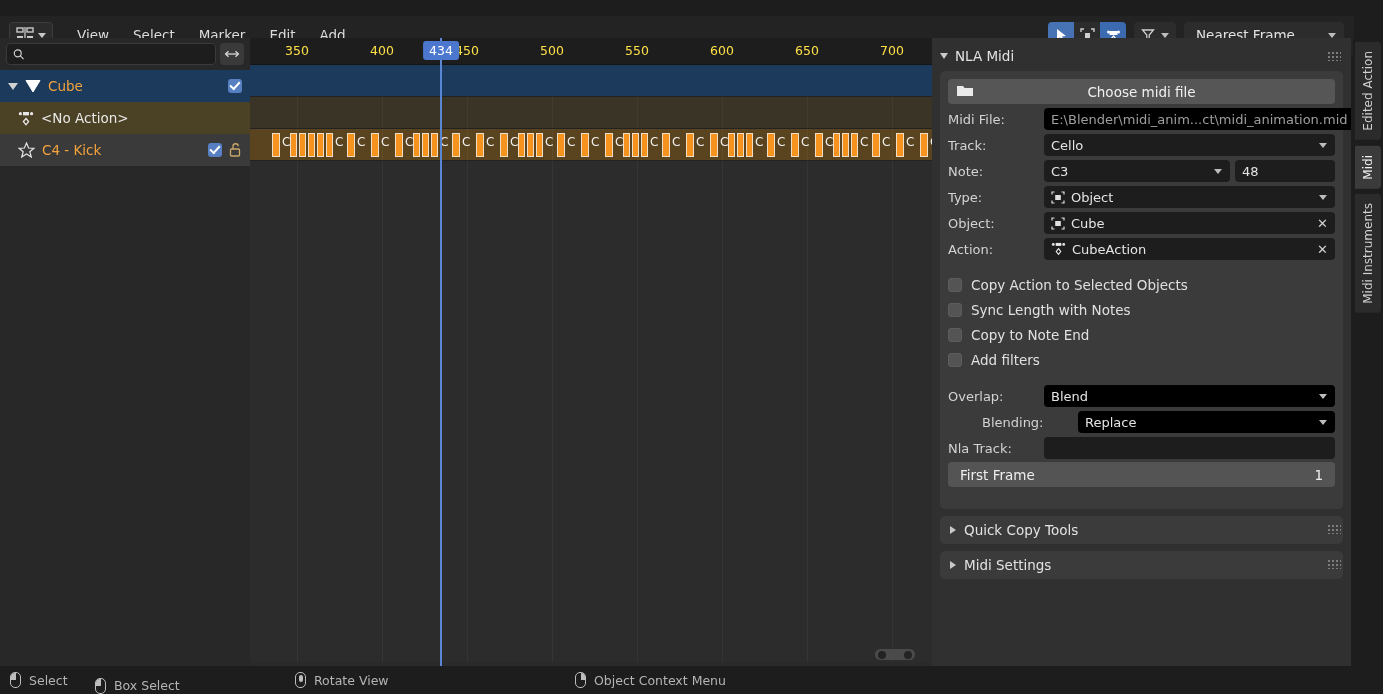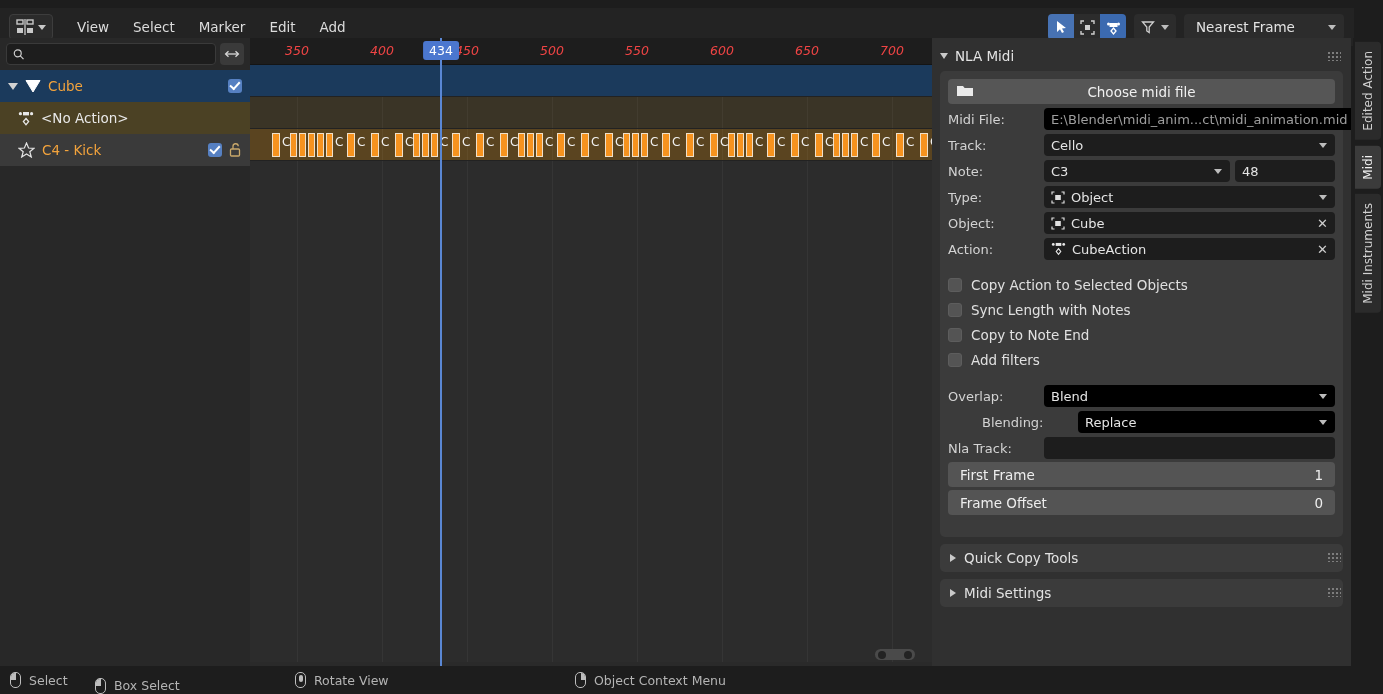"View" .topbar { top: 8px -> 16px }
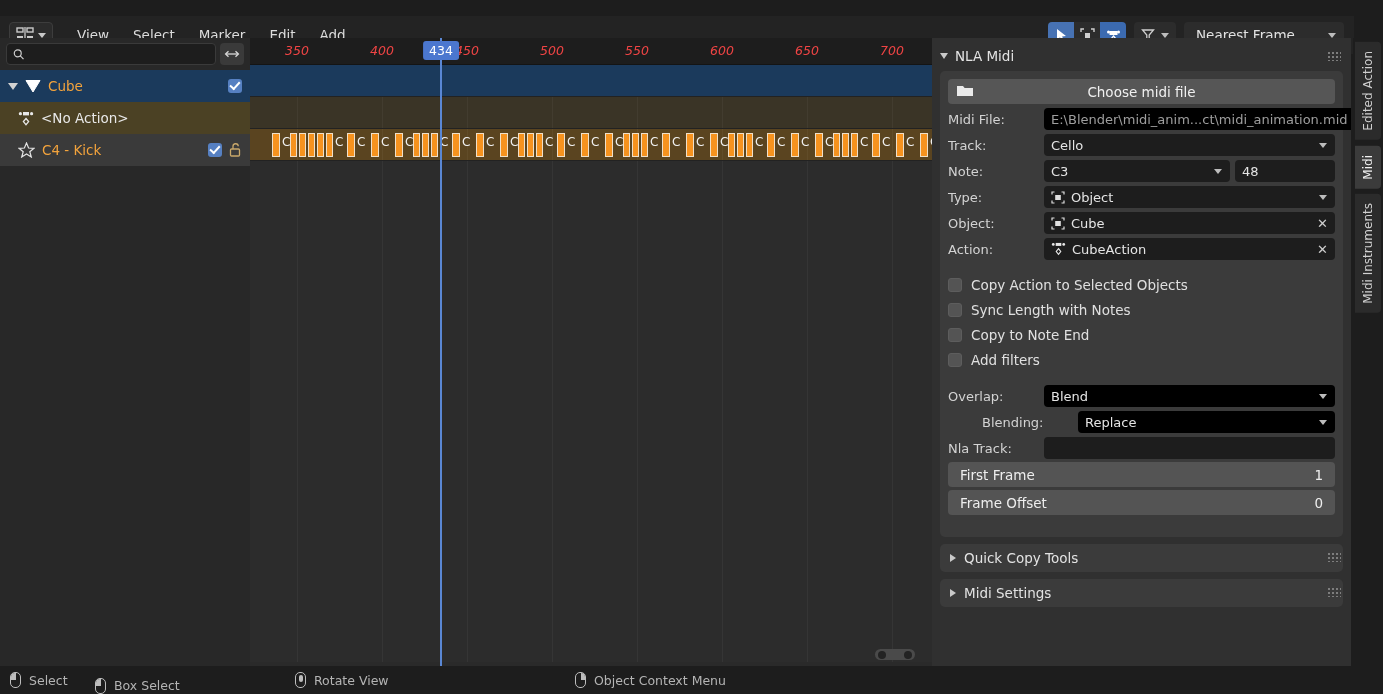"350" .tick { color: #ef4444 -> #fde047; font-style: italic -> none }
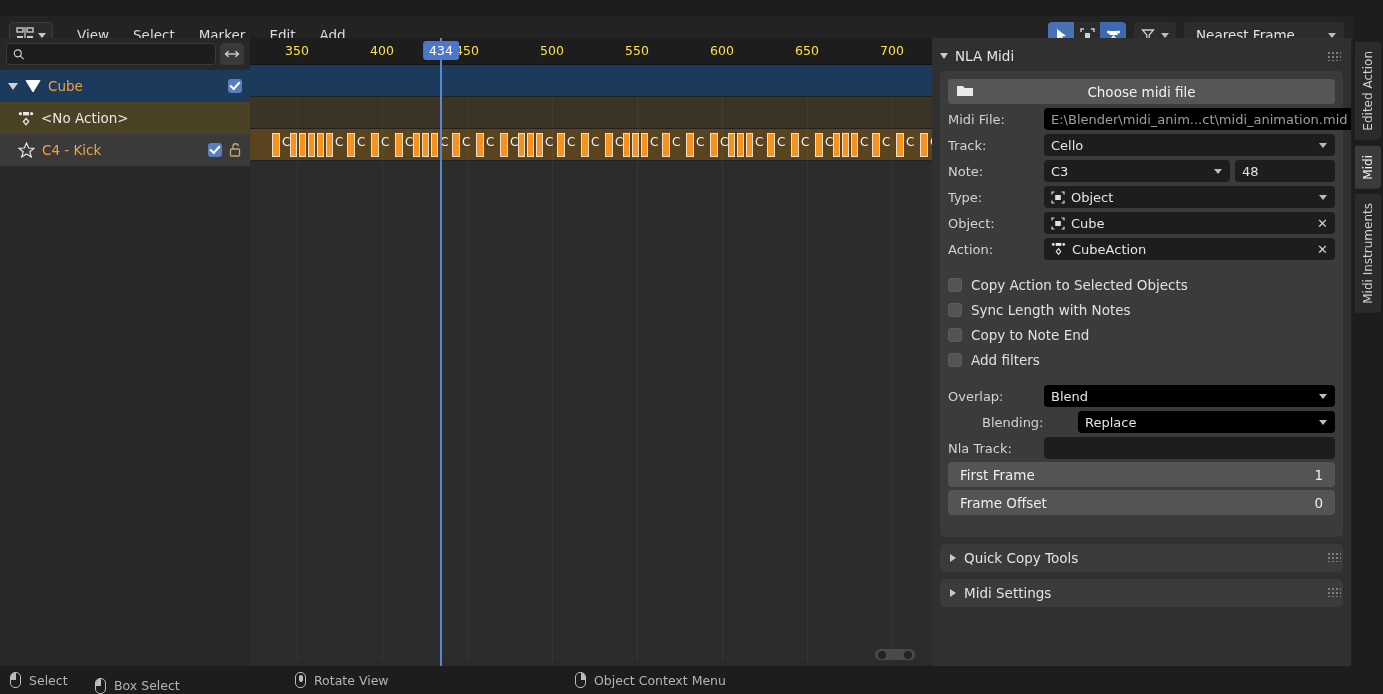"Frame Offset" div.slider-row { html: <div> <span>Frame Offset</span> <span>0</span> </div> -> none }
